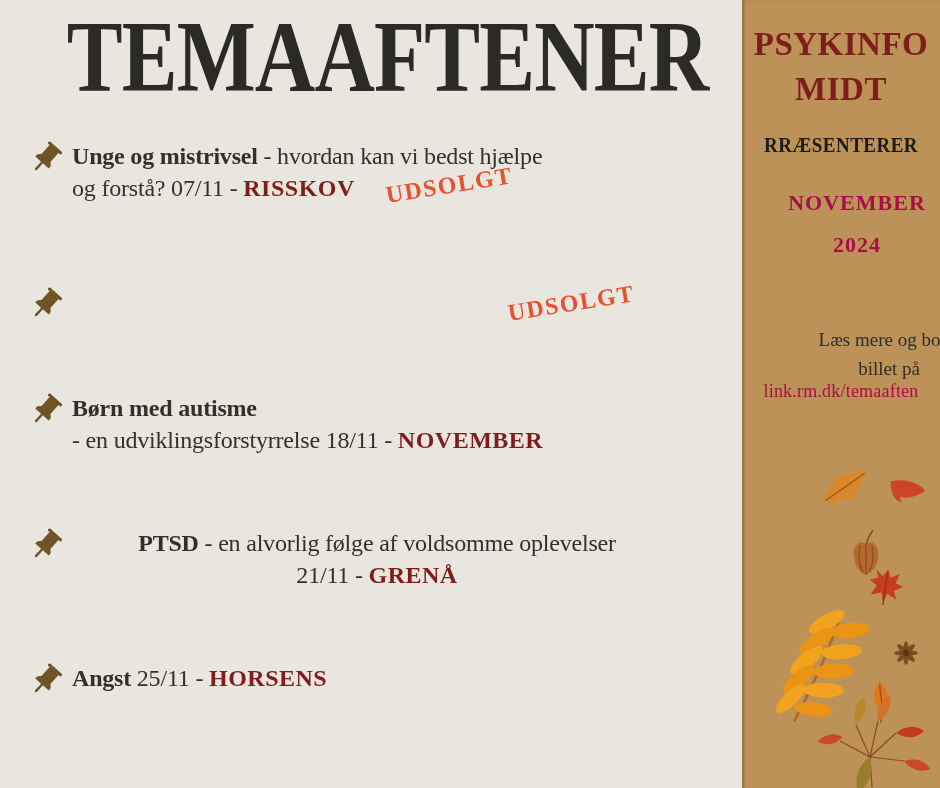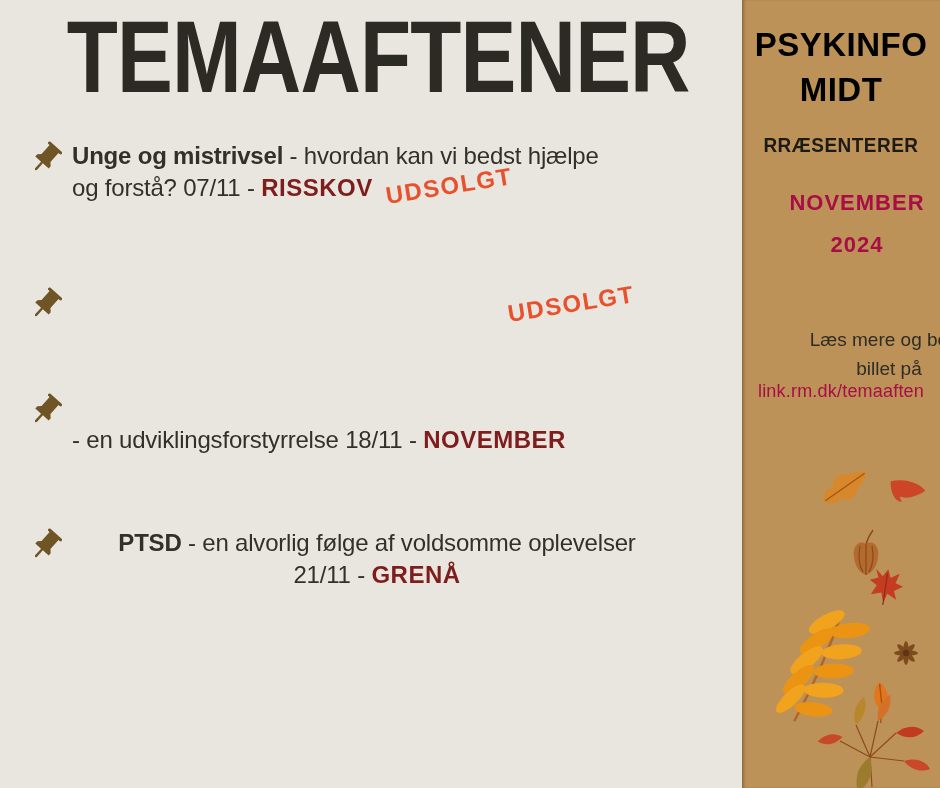"TEMAAFTENER" .poster { font-family: Liberation Sans, sans-serif -> Liberation Serif, serif }
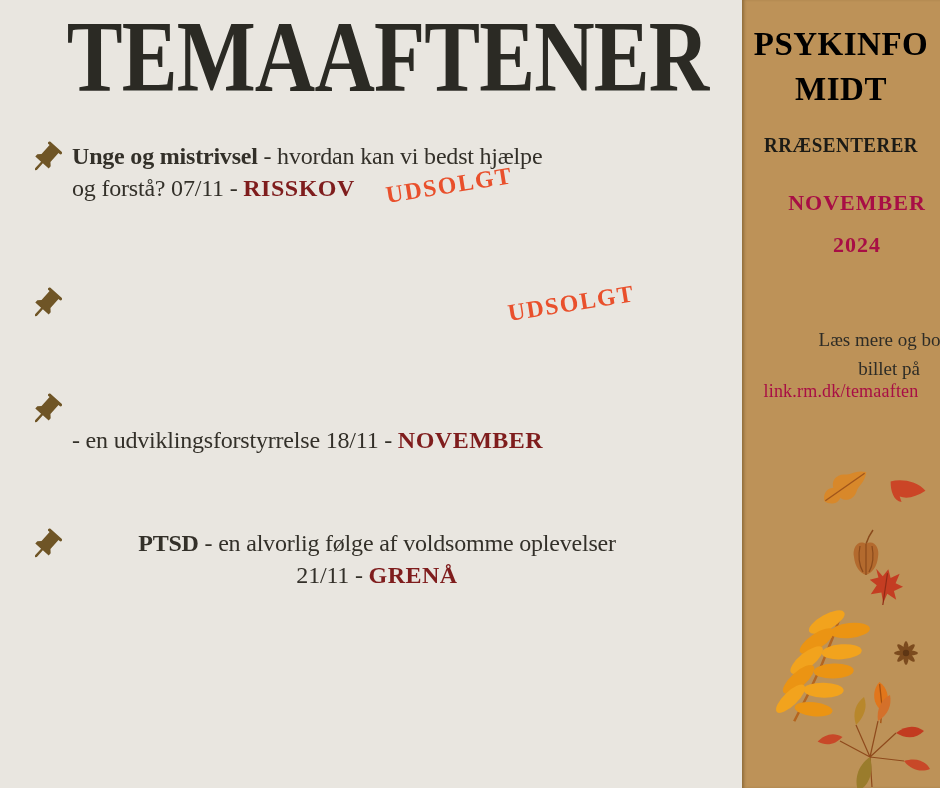"PSYKINFO" .org { color: #000000 -> #7f1d1d }
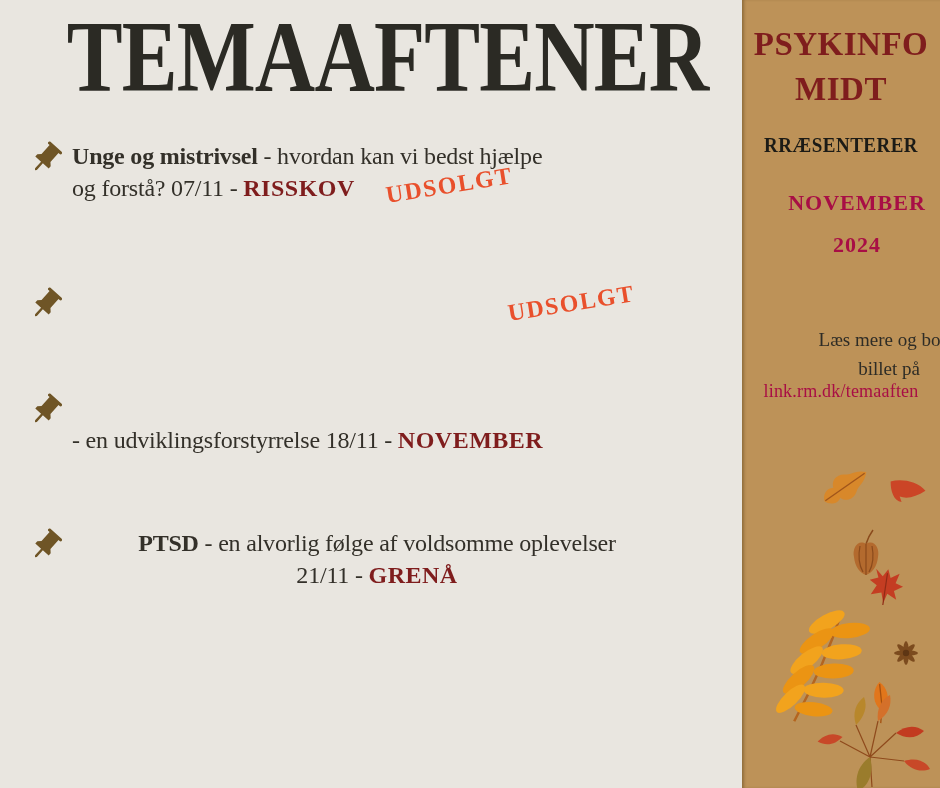"Børn med autisme" span.event-title { html: none -> <span>Børn med autisme</span> }
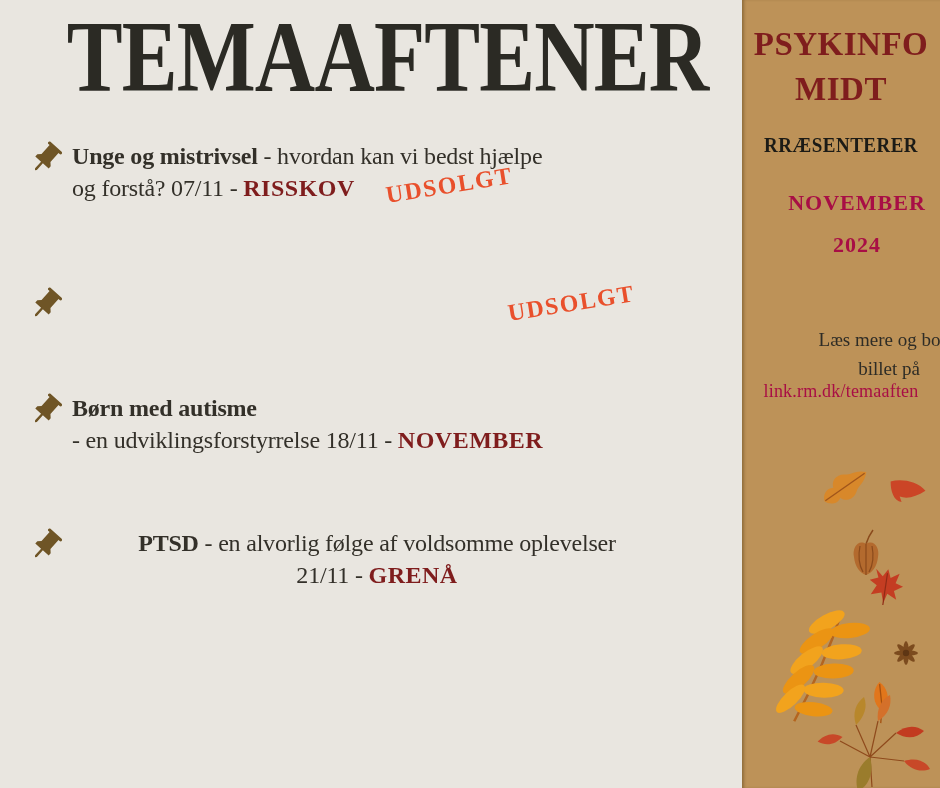"Angst 25/11 - HORSENS" div.event { html: none -> <div> <span> <svg> <path></path> </svg> </span> <div><span>Angst</span><span> 25/11 - </span><span>HORSENS</span></div> </div> }
